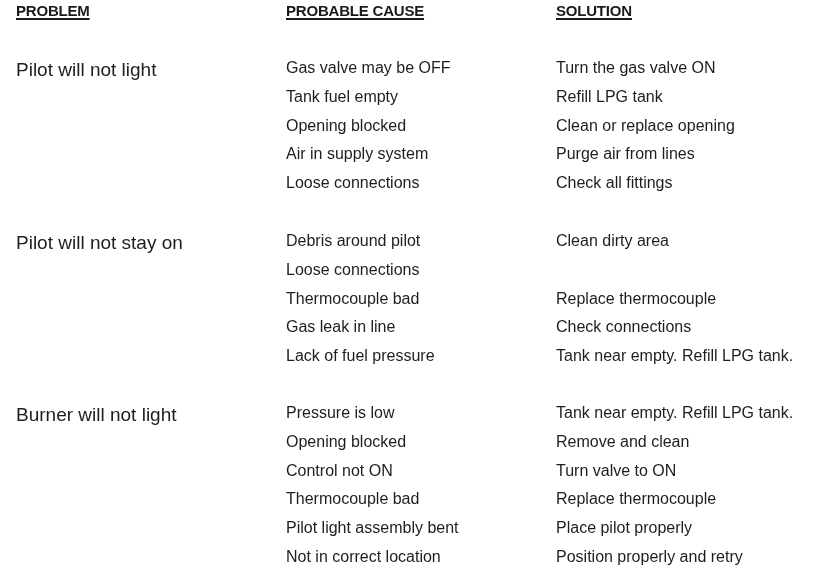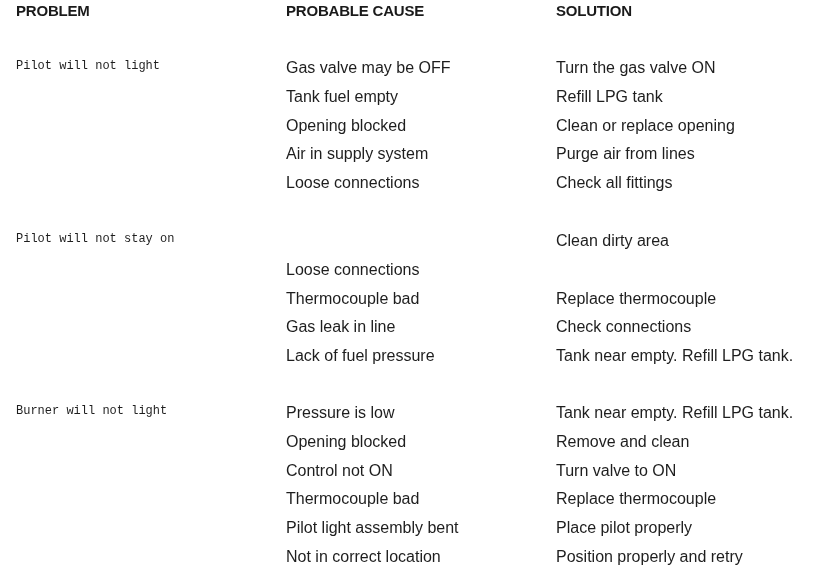"PROBLEM" .hdr { text-decoration: none -> underline }
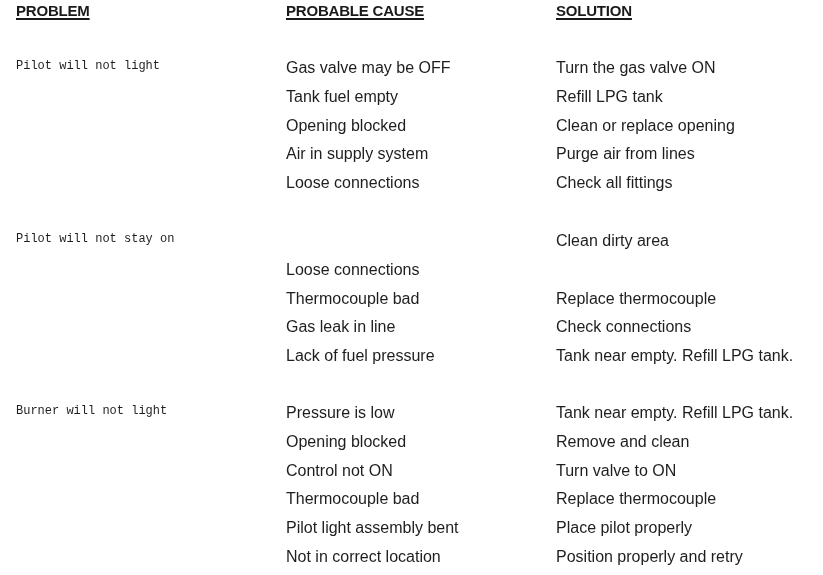"Pilot will not light" .problem { font-family: Liberation Mono, monospace -> none; font-size: 12px -> 19px }
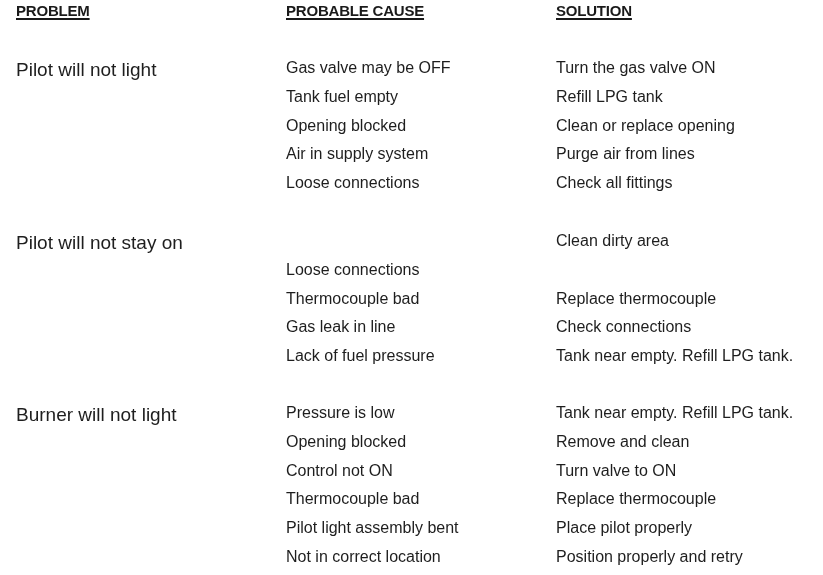"Debris around pilot" span.cause { html: none -> <span>Debris around pilot</span> }
